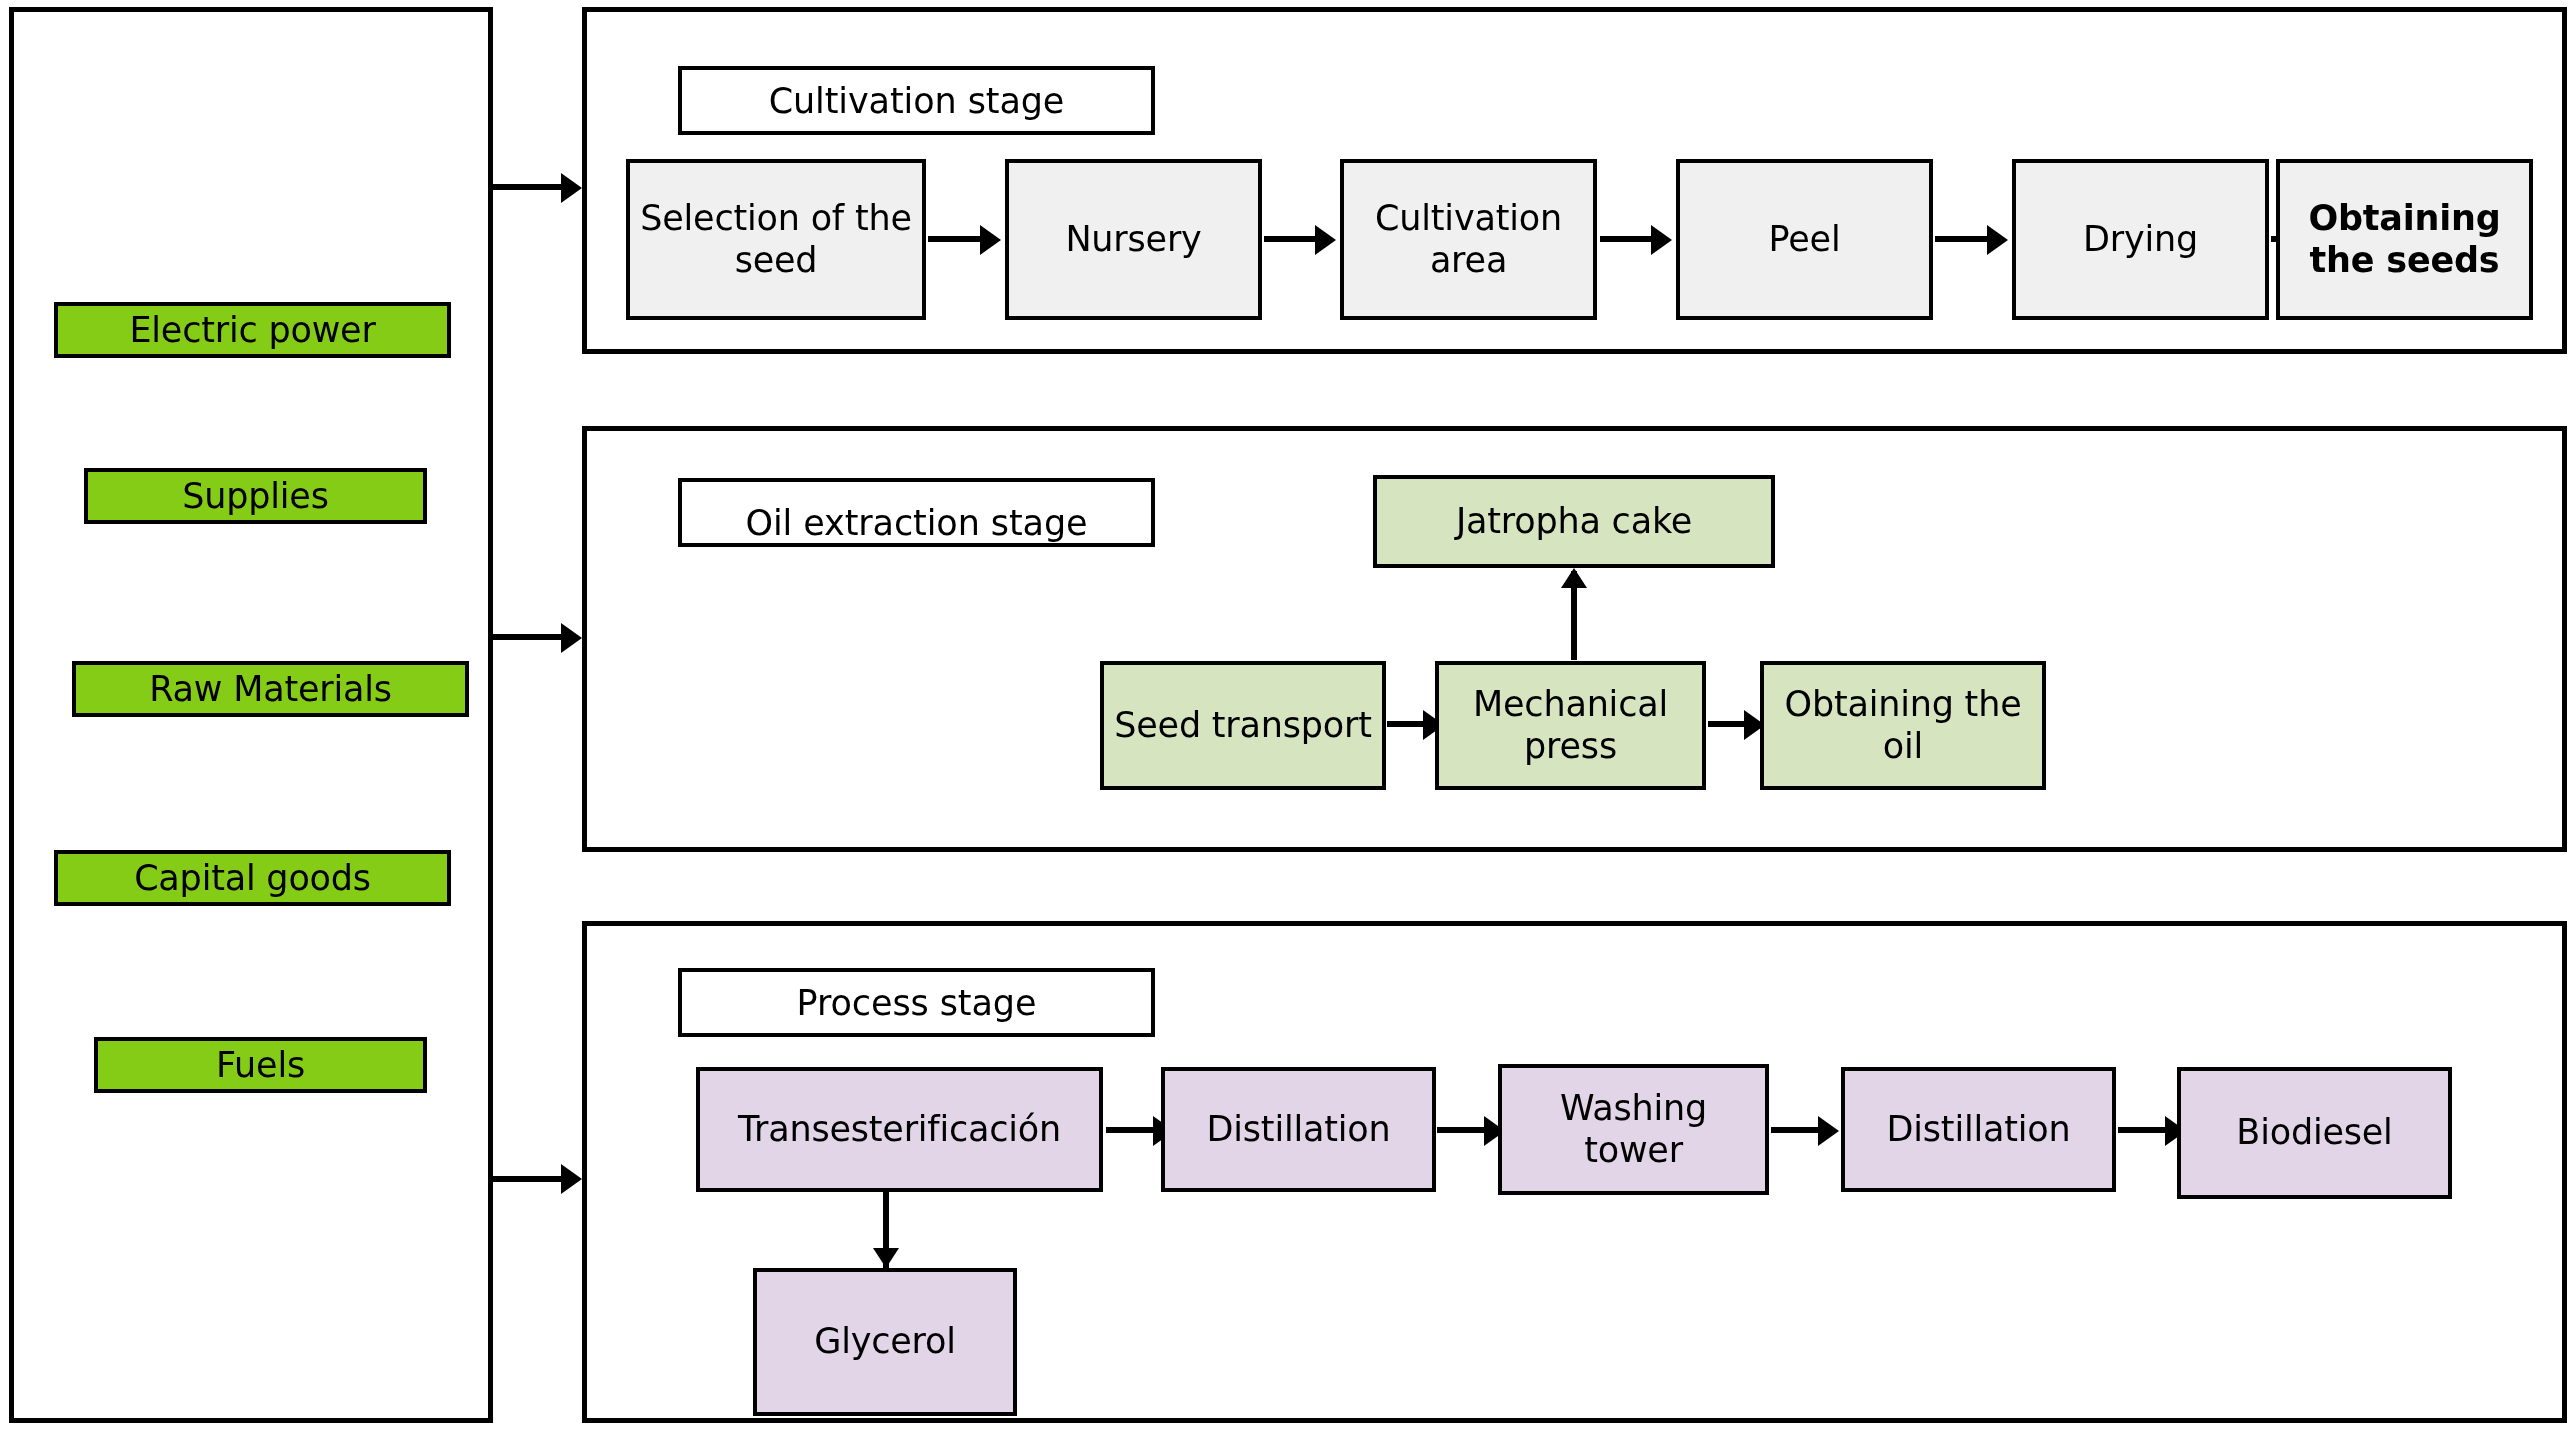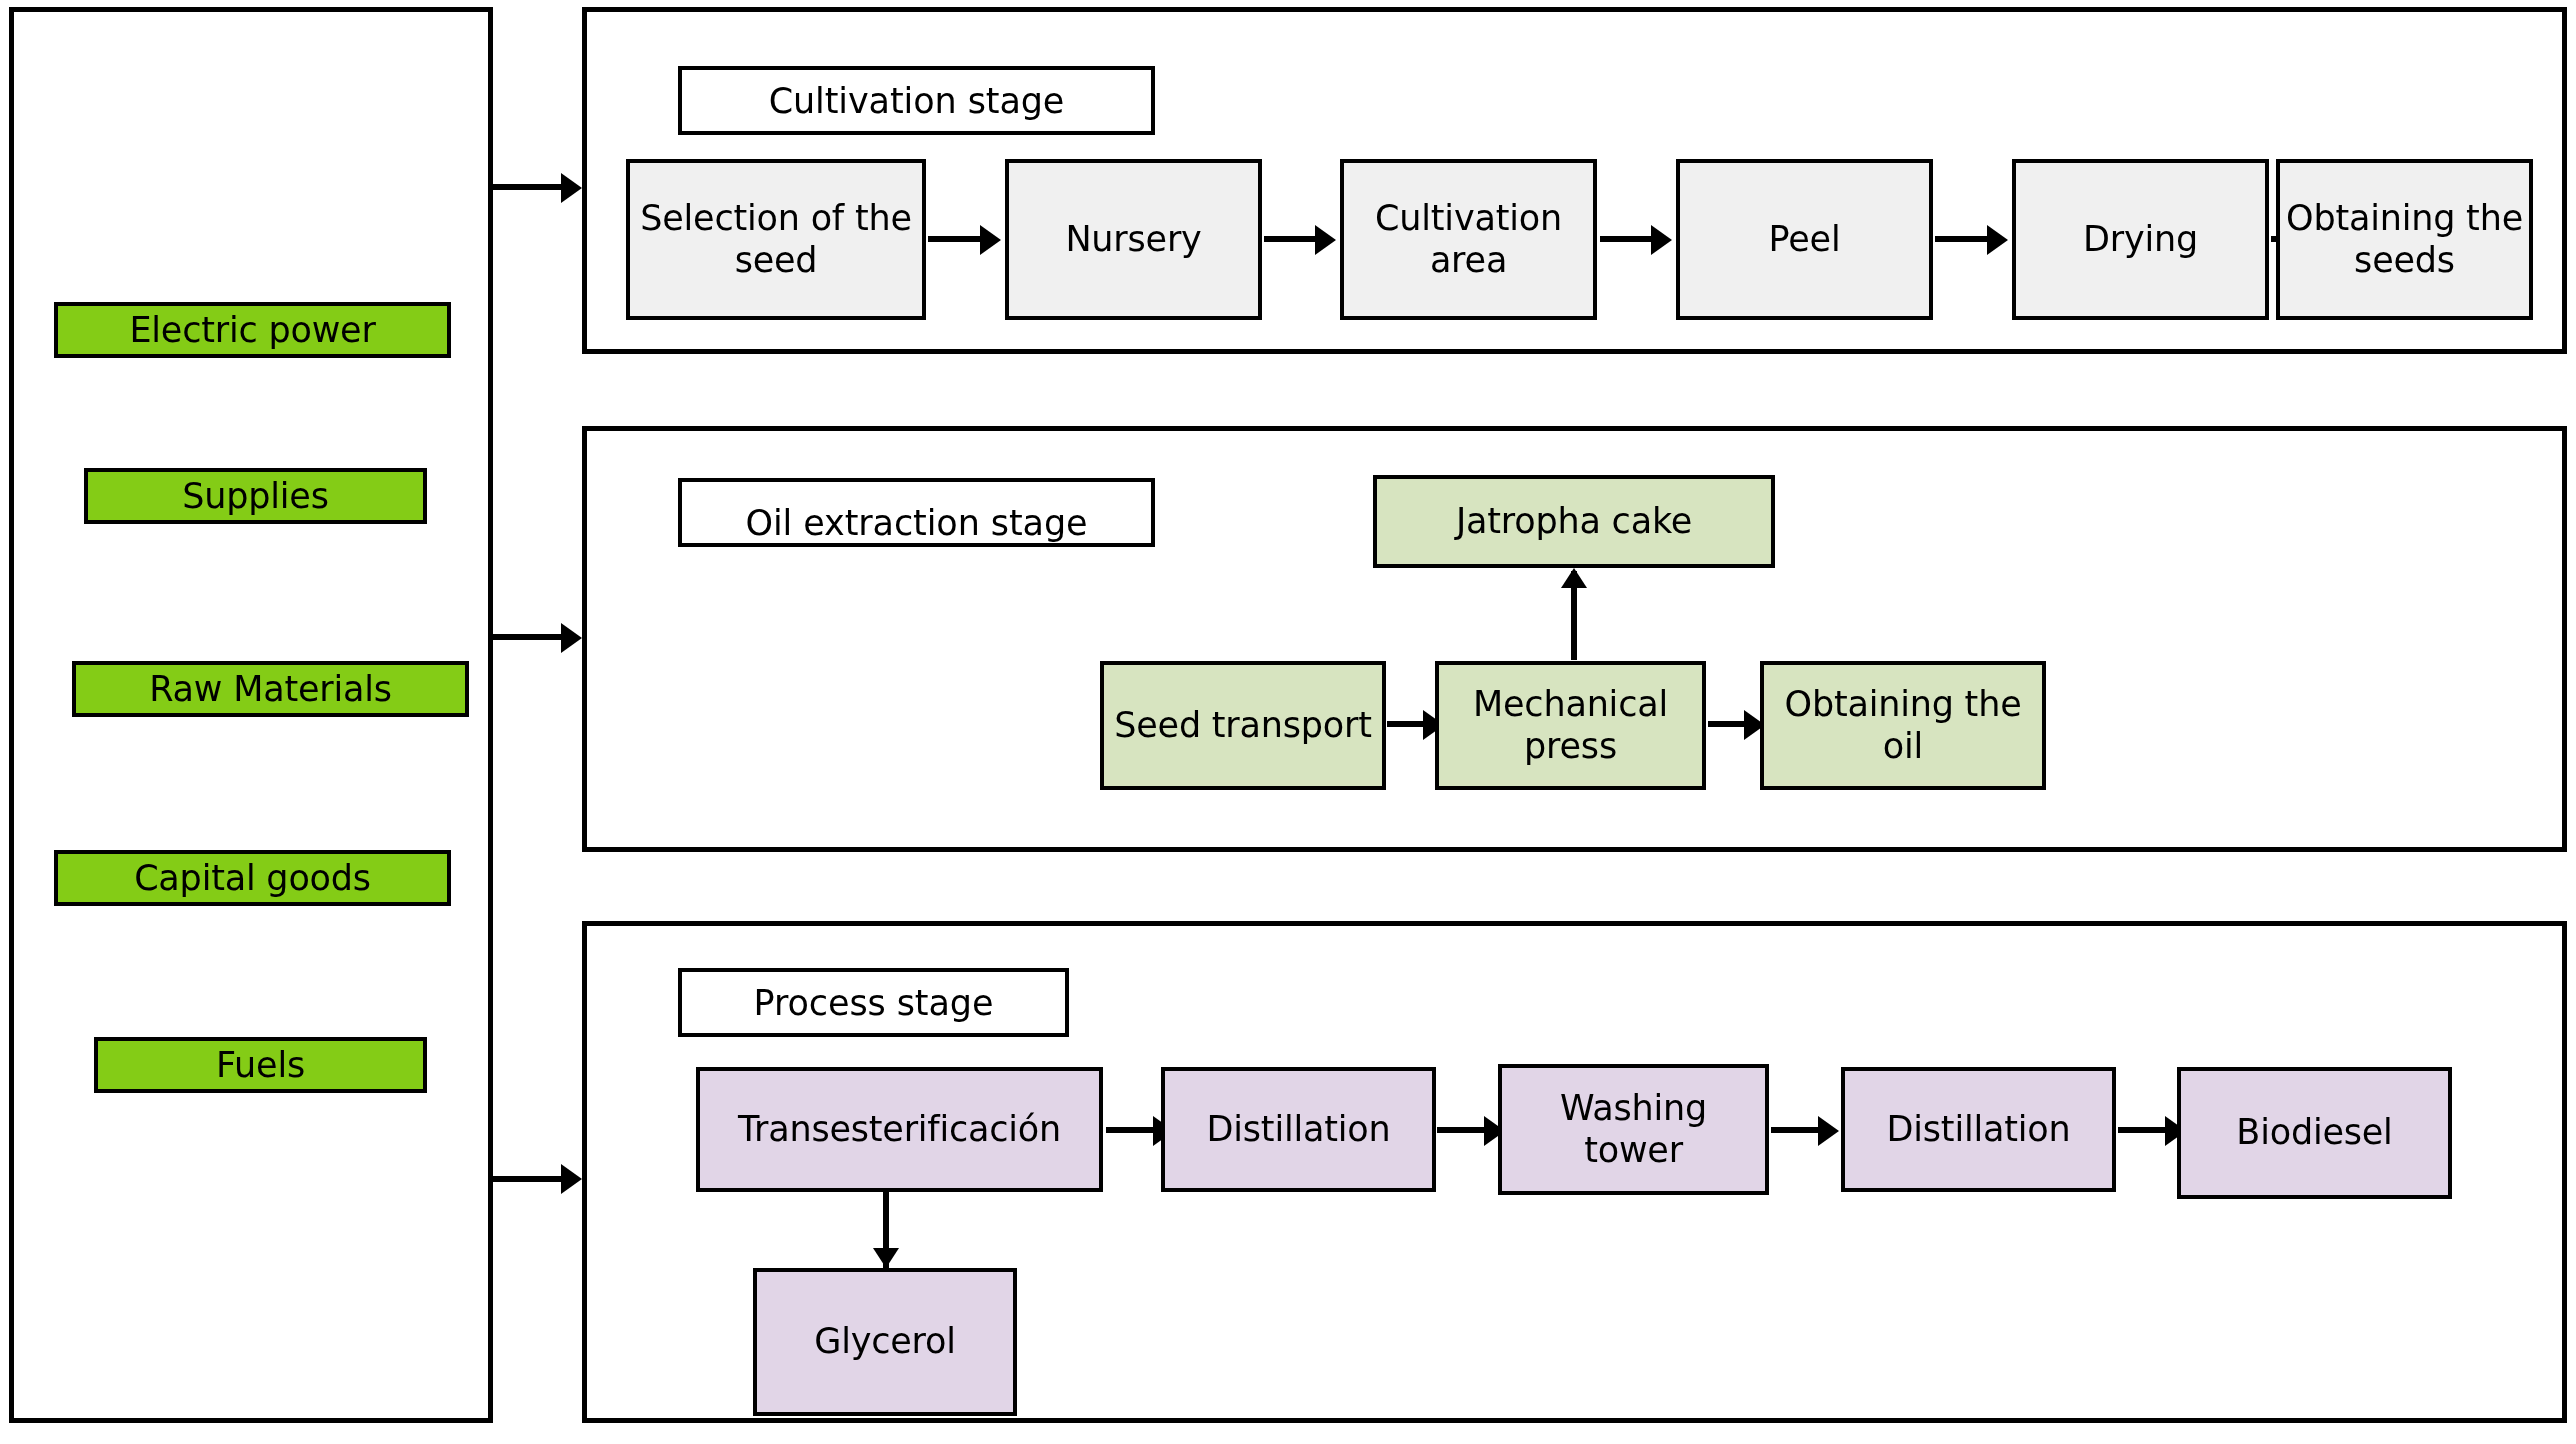"Obtaining the seeds" div.node { font-weight: none -> bold }
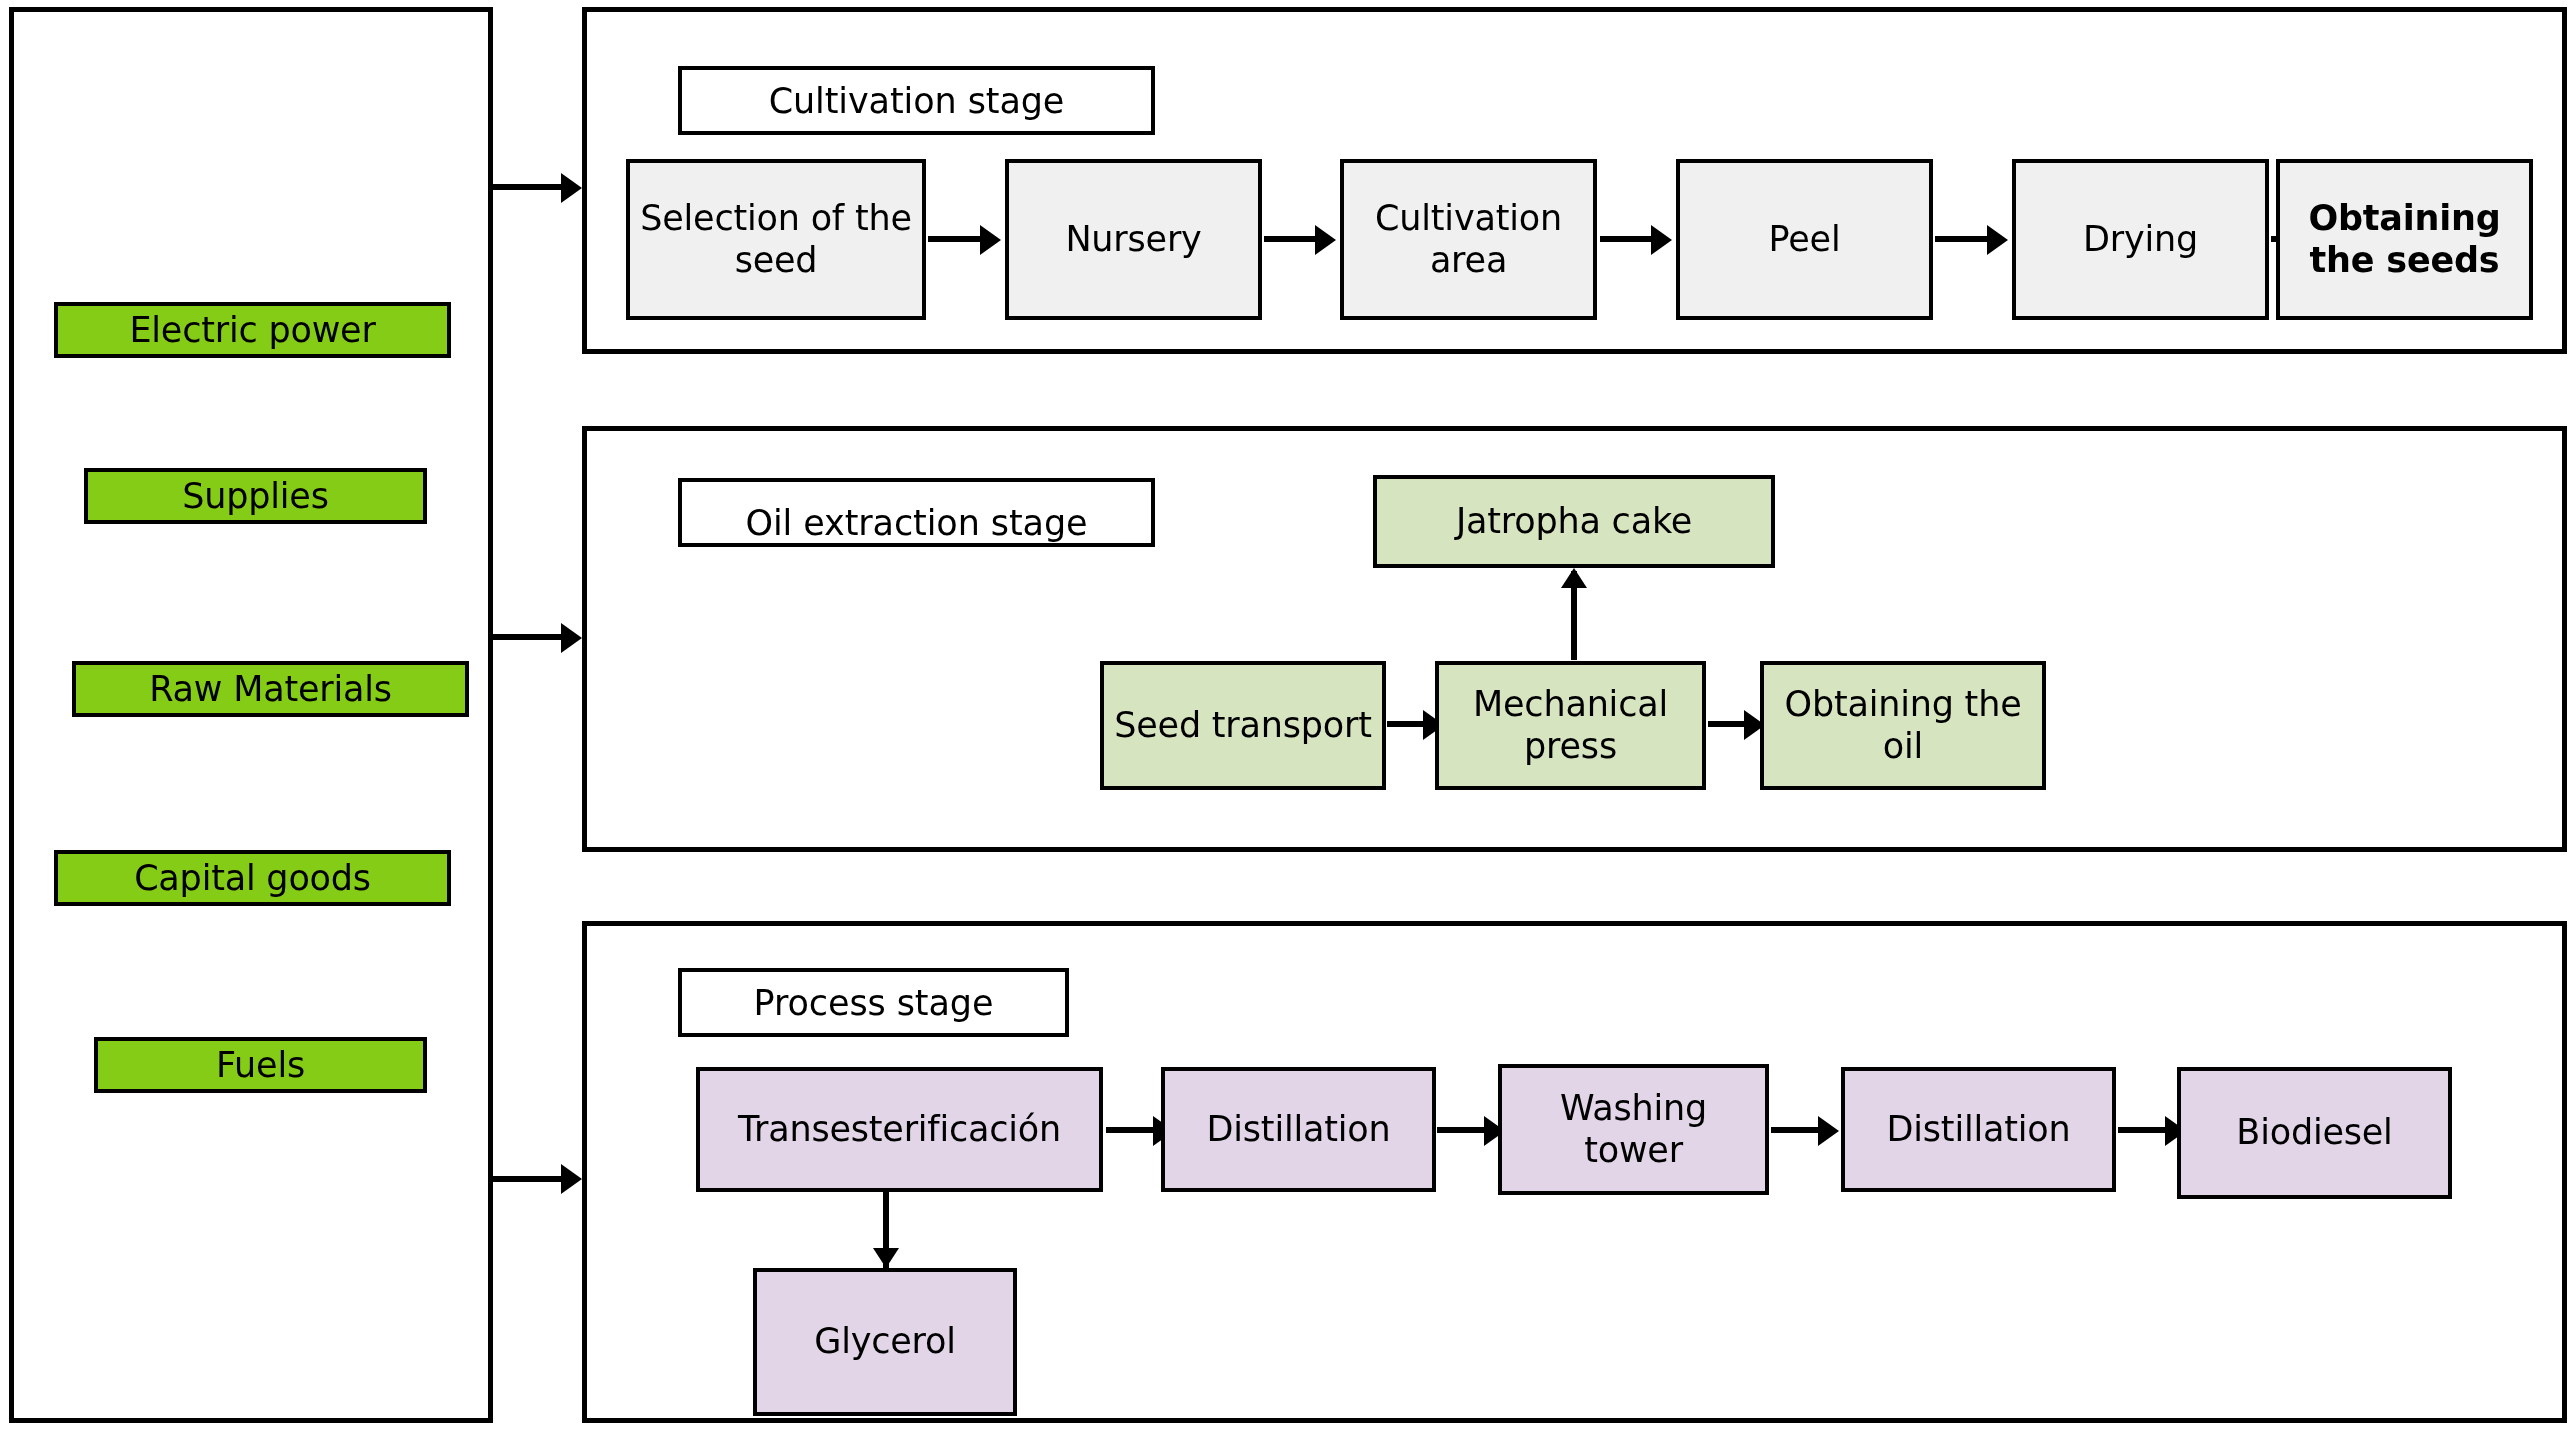"Process stage" div.stage-label { width: 391px -> 477px }
